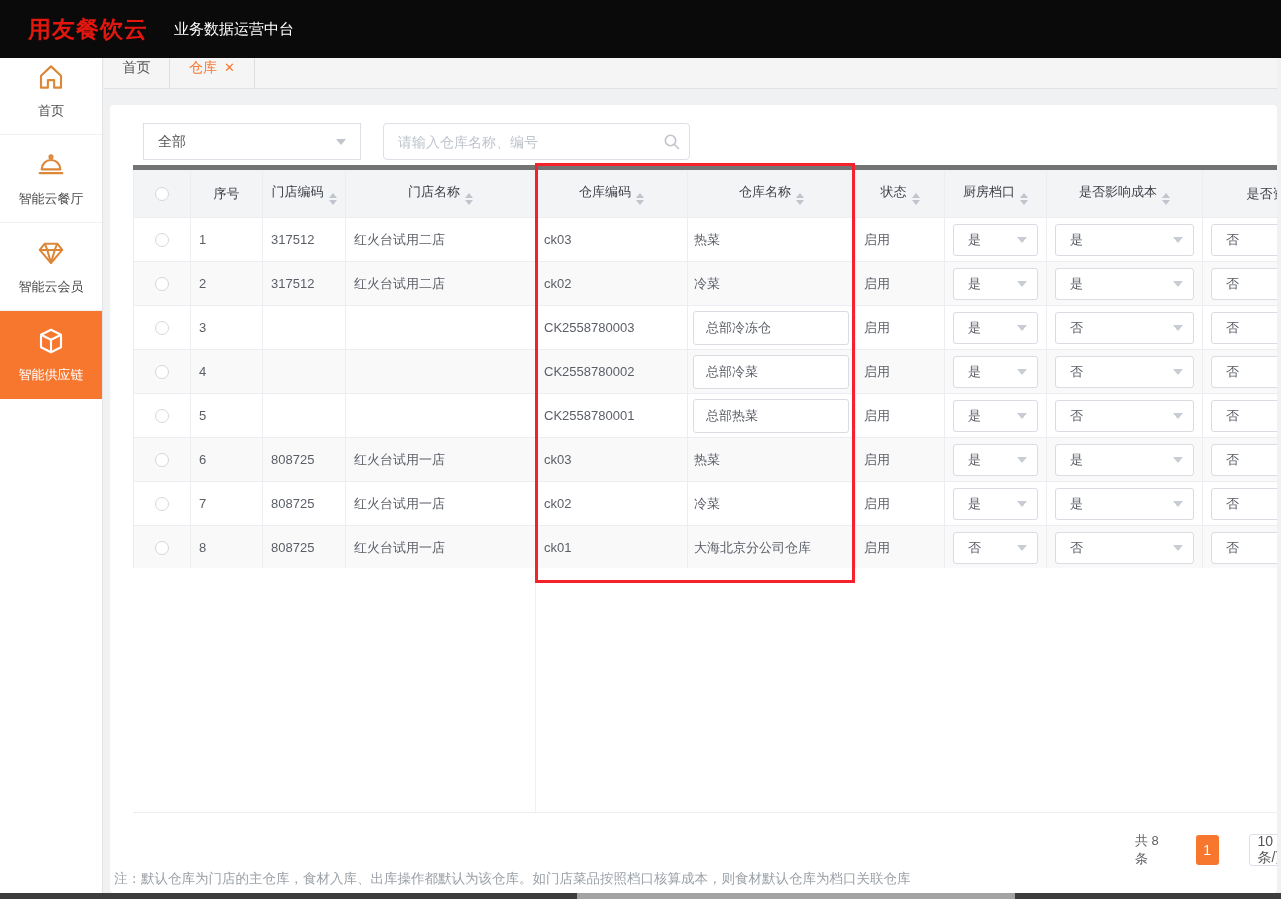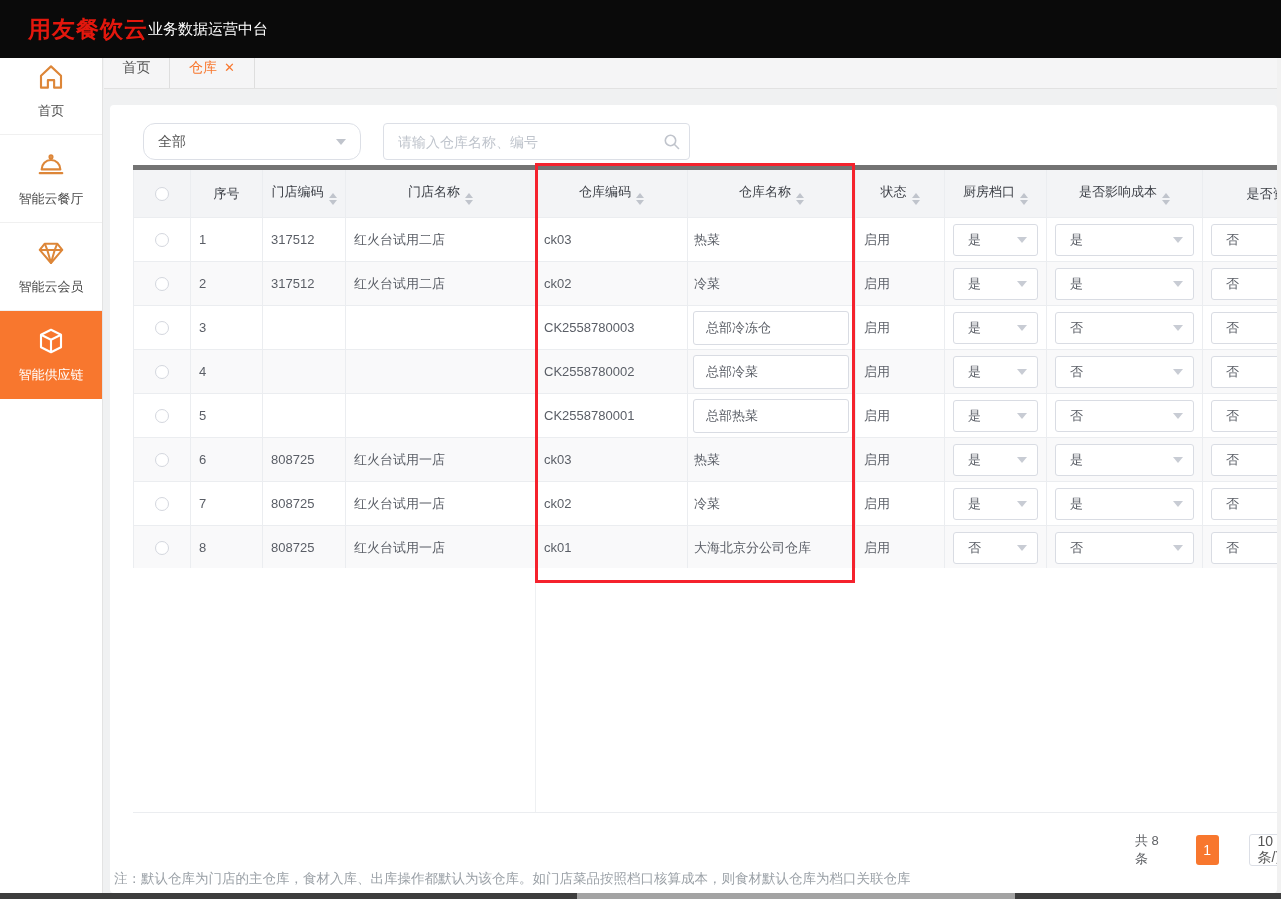"业务数据运营中台" .topbar-subtitle { margin-left: none -> 26px }
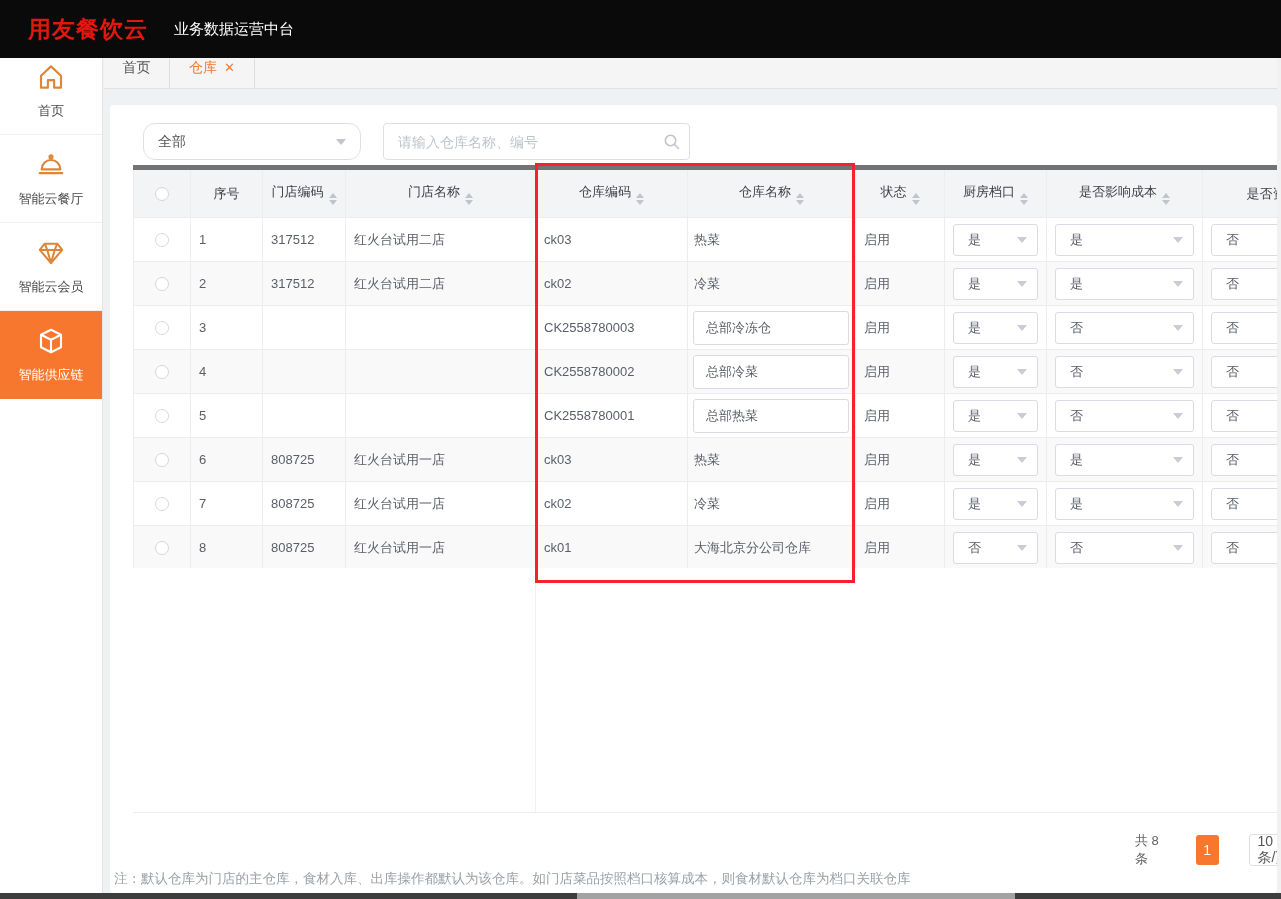"全部" .select-box { border-radius: 12px -> 0 }
